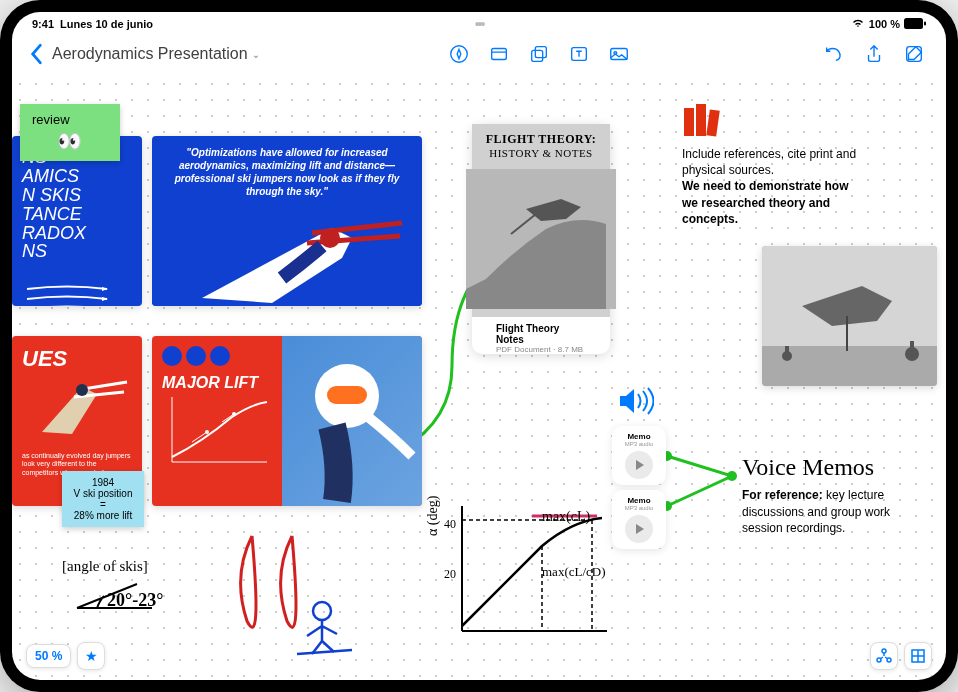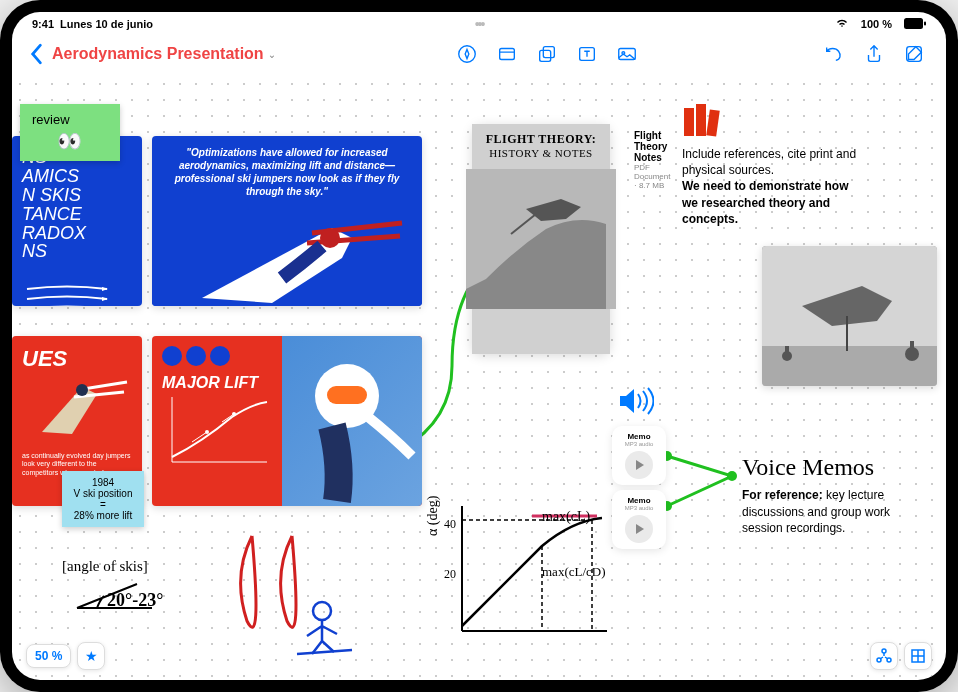"100 %" .status-right { gap: 12px -> 4px }
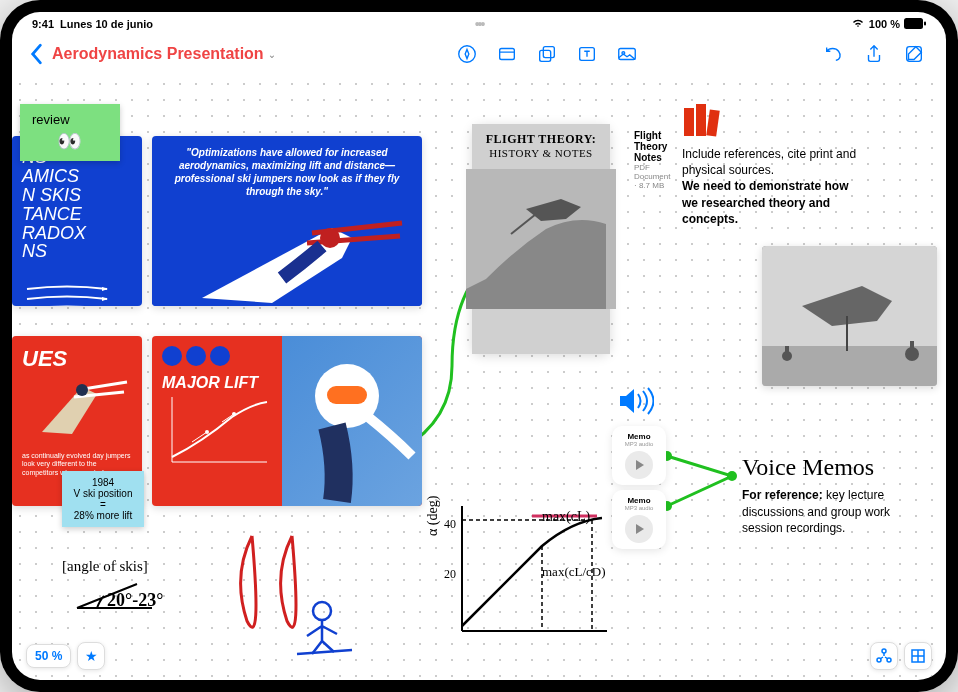"Aerodynamics Presentation" .doc-title { color: #ef4444 -> #404040; font-weight: 700 -> 400 }
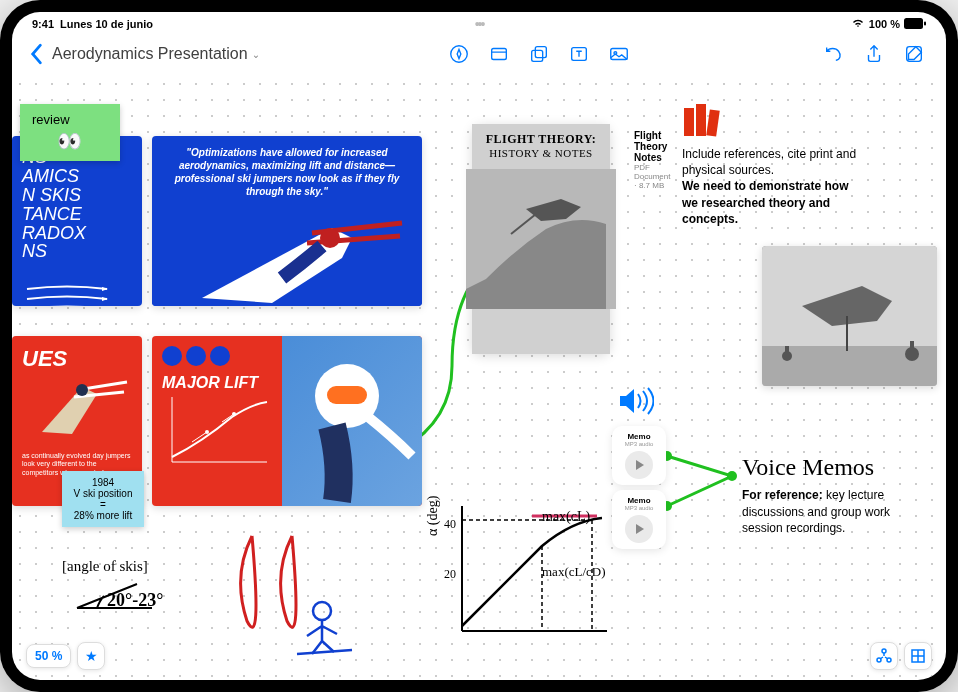"FLIGHT THEORY:" div.file-card { flex-direction: row -> column }
